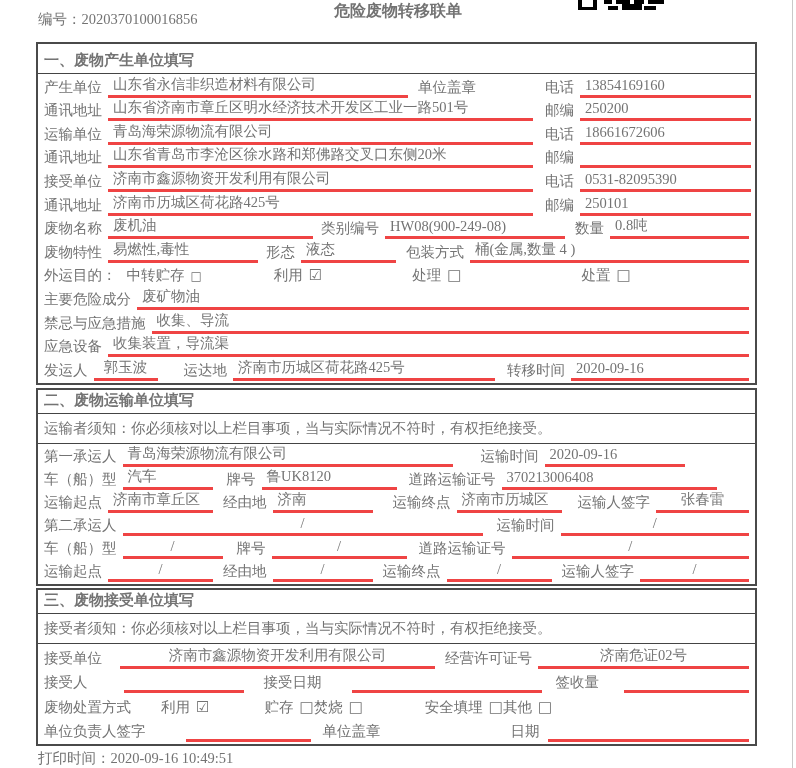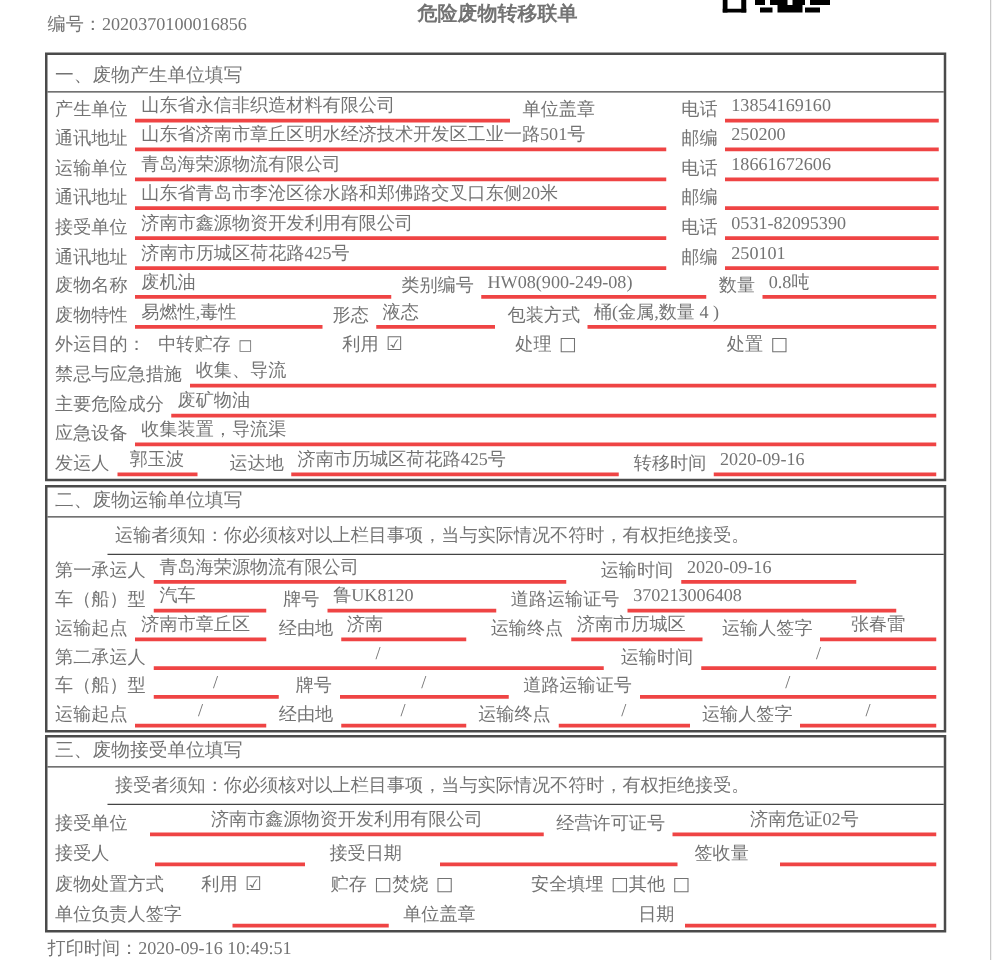"一、废物产生单位填写" .st { font-weight: normal -> bold }
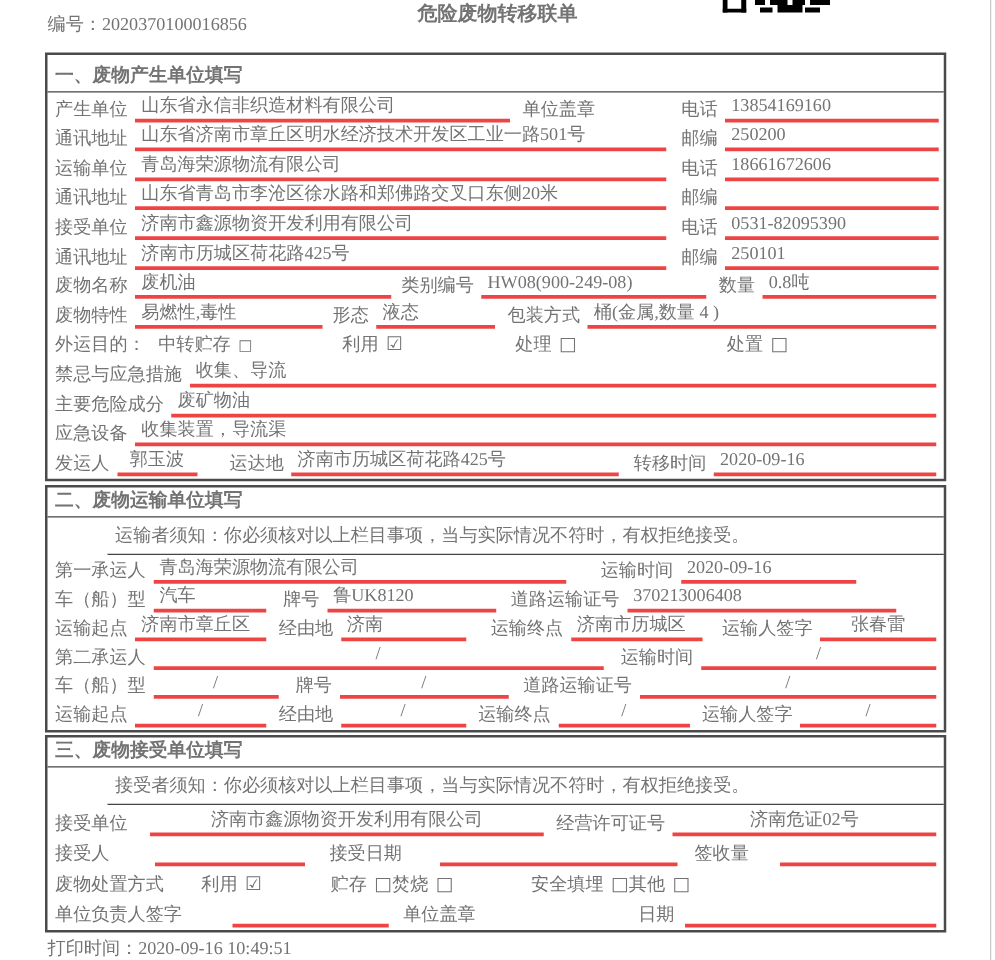"禁忌与应急措施" div.r { order: before "主要危险成分" -> after "主要危险成分" }
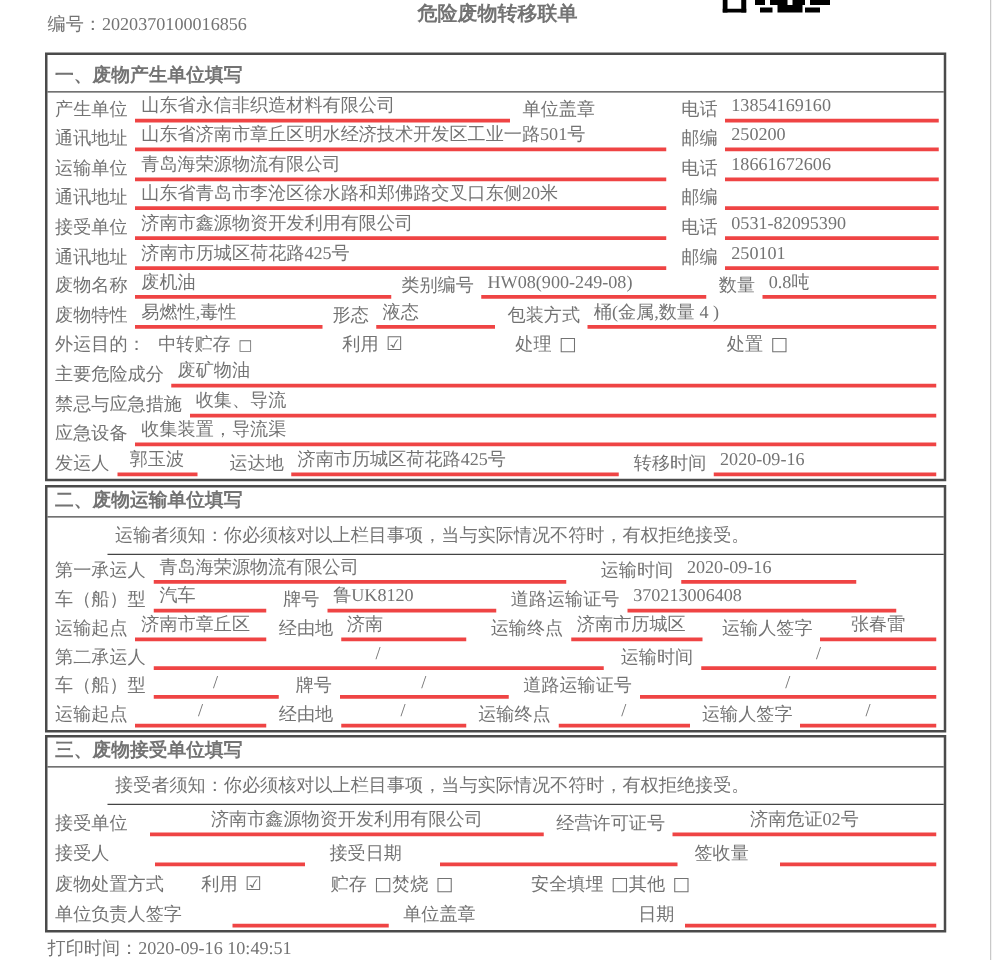"运输者须知：你必须核对以上栏目事项，当与实际情况不符时，有权拒绝接受。" .nt { margin-left: 48px -> none }
